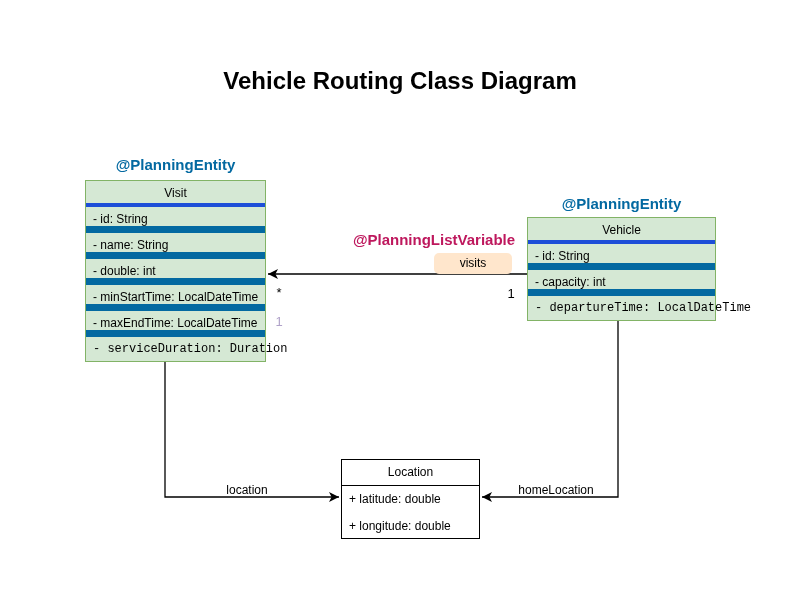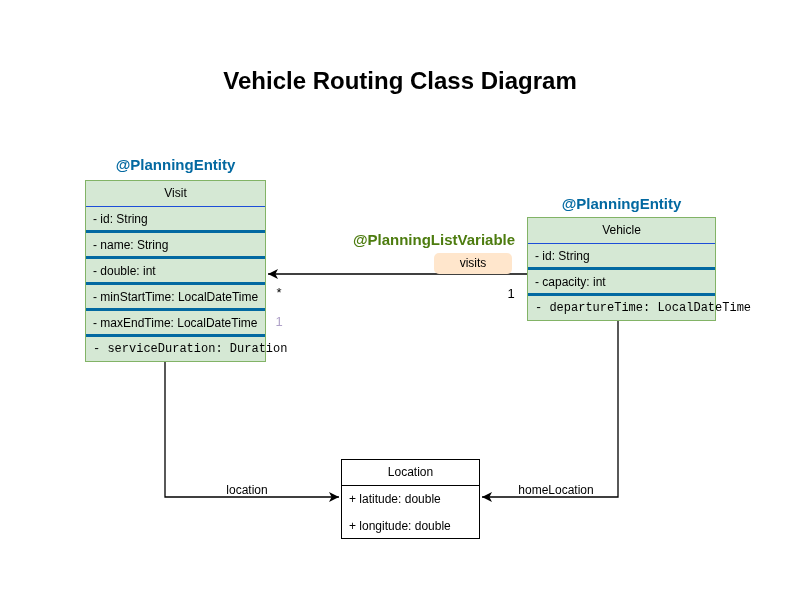"Visit" .uml-green .uml-header { border-bottom: 1px solid #1d4ed8 -> 4px solid #1d4ed8 }
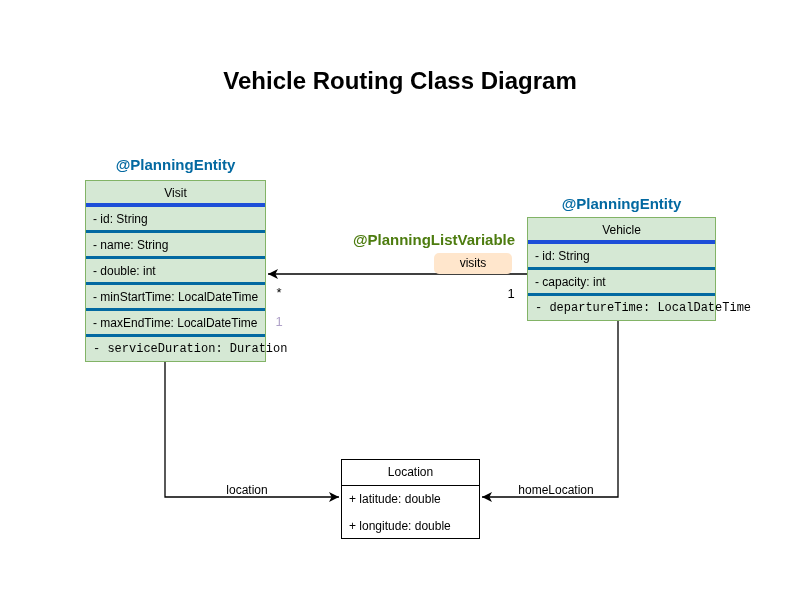"- id: String" .uml-green .uml-row { border-bottom: 3px solid #0369a1 -> 7px solid #0369a1 }
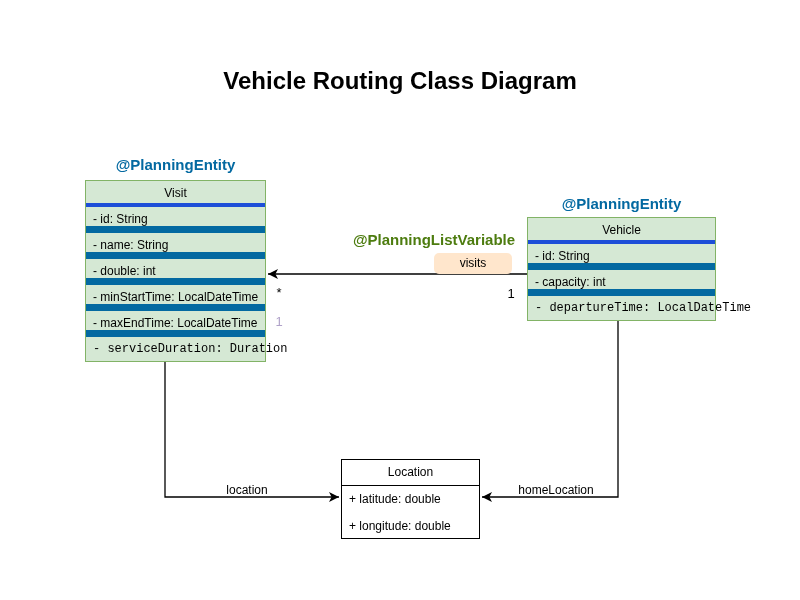"@PlanningListVariable" .annotation.orange { color: #4d7c0f -> #be185d }
